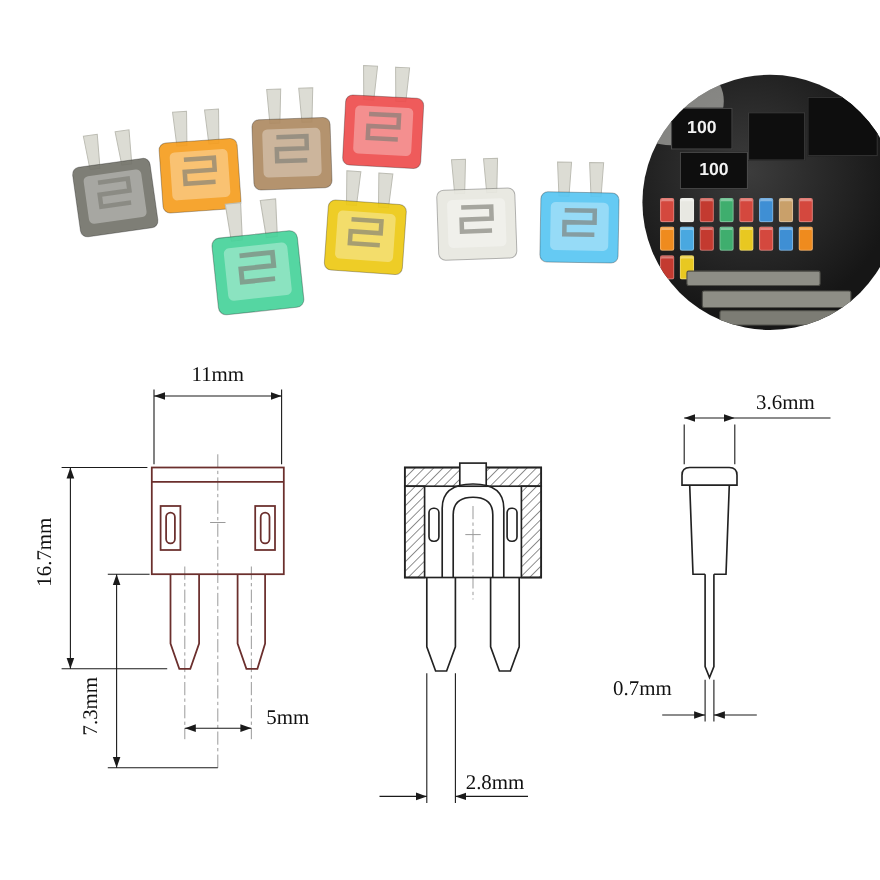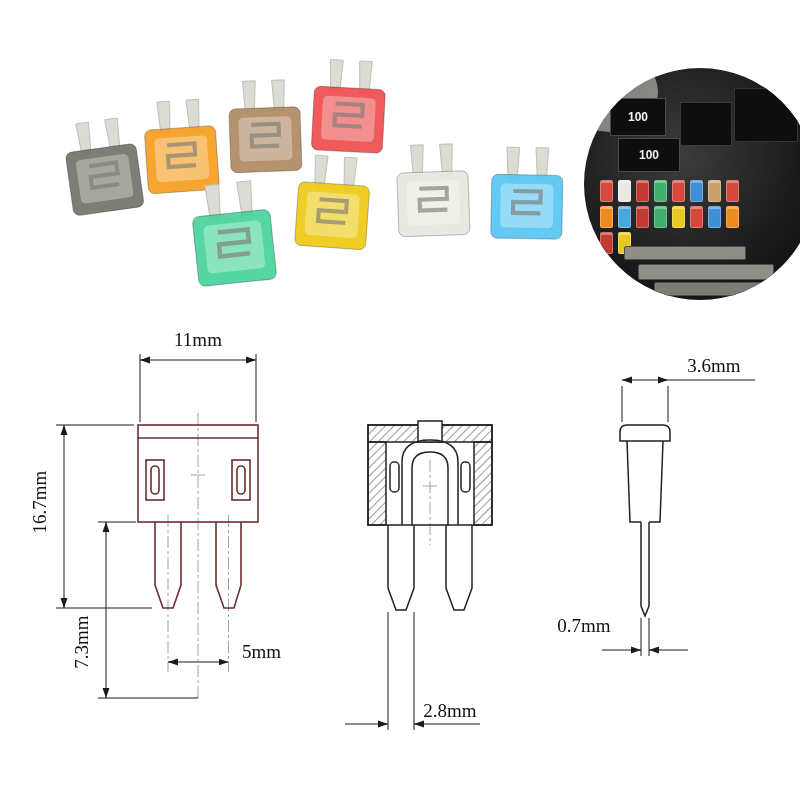"100" .relay { font-size: 12px -> 16px }
